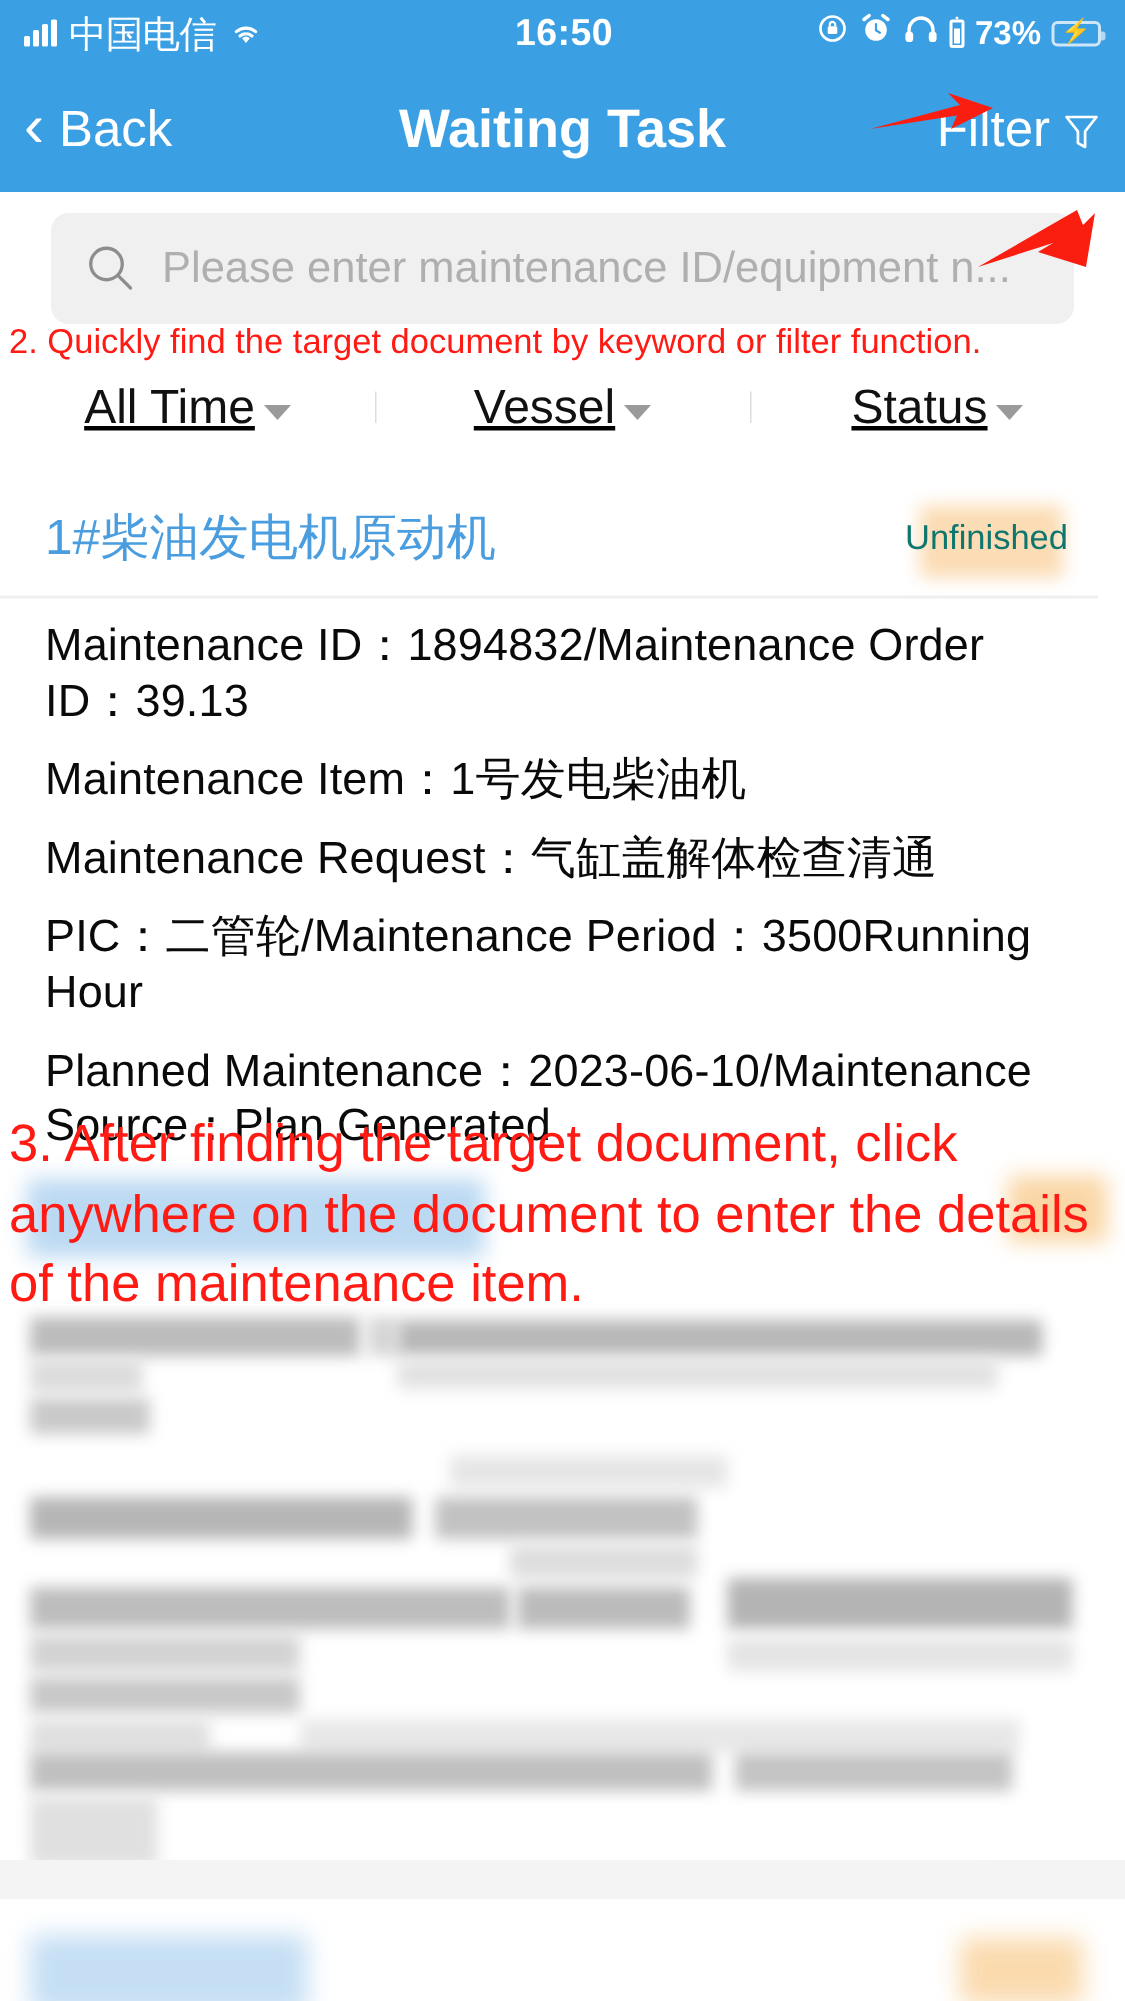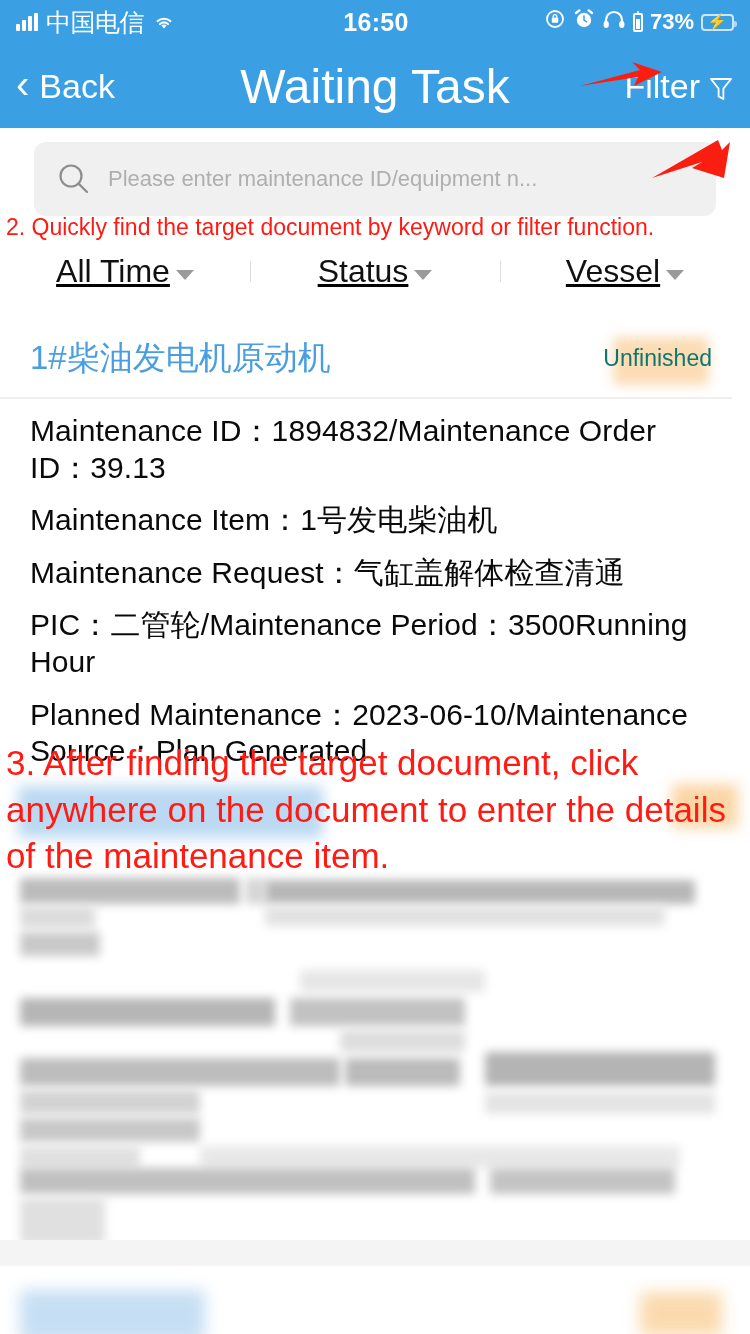"Waiting Task" .nav-title { font-size: 48px -> 36px; font-weight: 400 -> 700 }
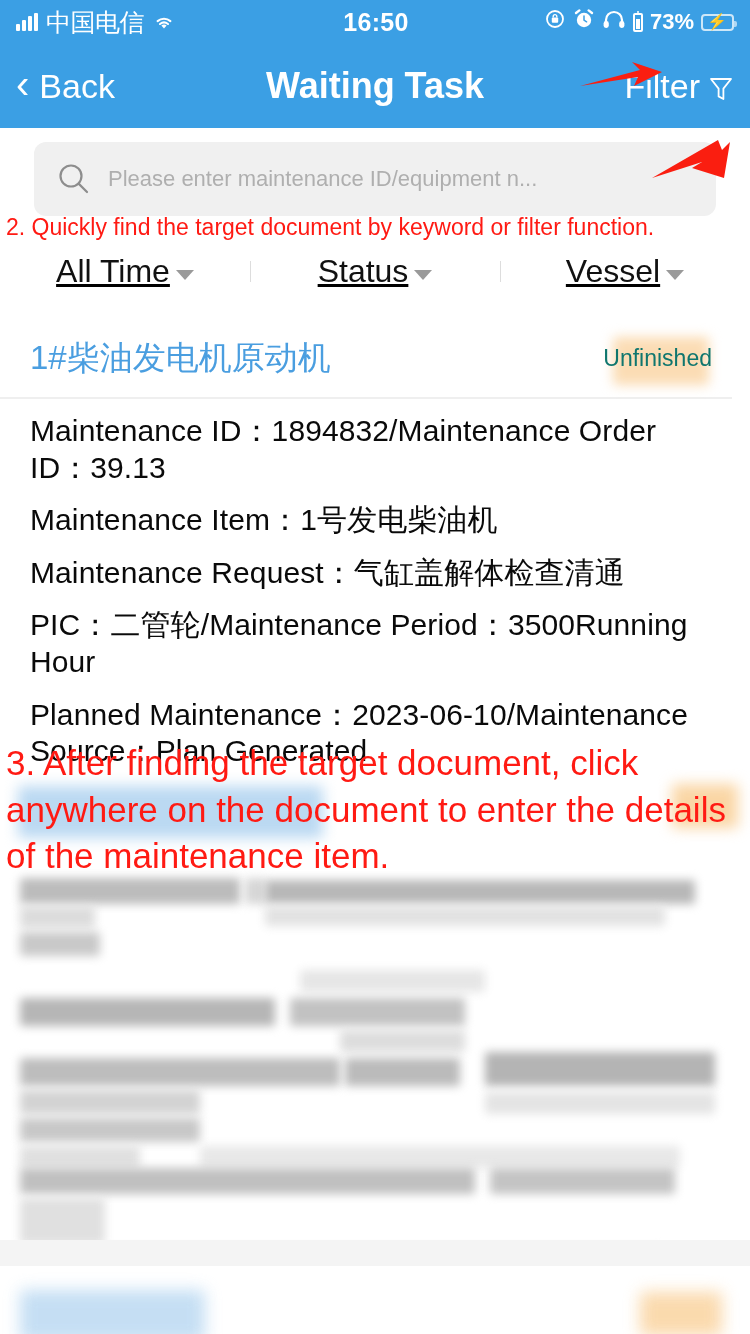"Please enter maintenance ID/equipment" .search-ph { font-size: 22px -> 29px }
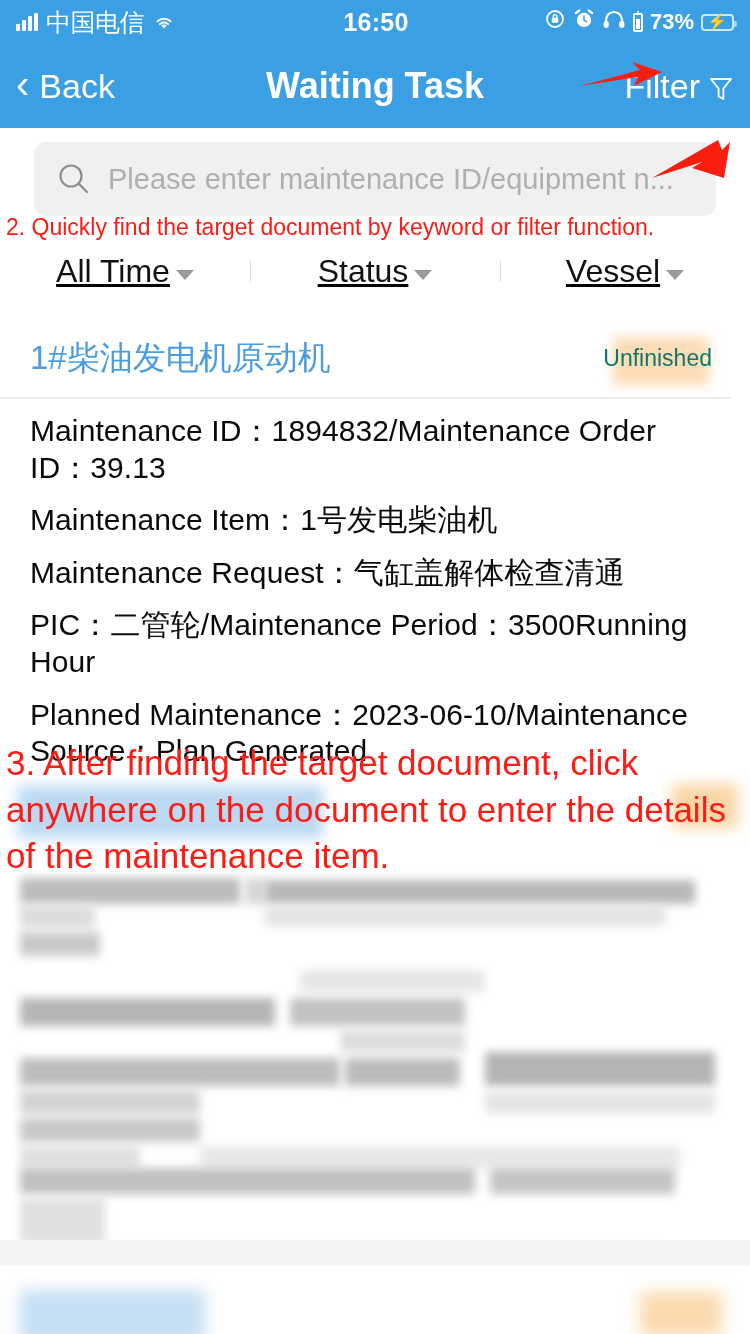"Status" div.tab { order: before "Vessel" -> after "Vessel" }
